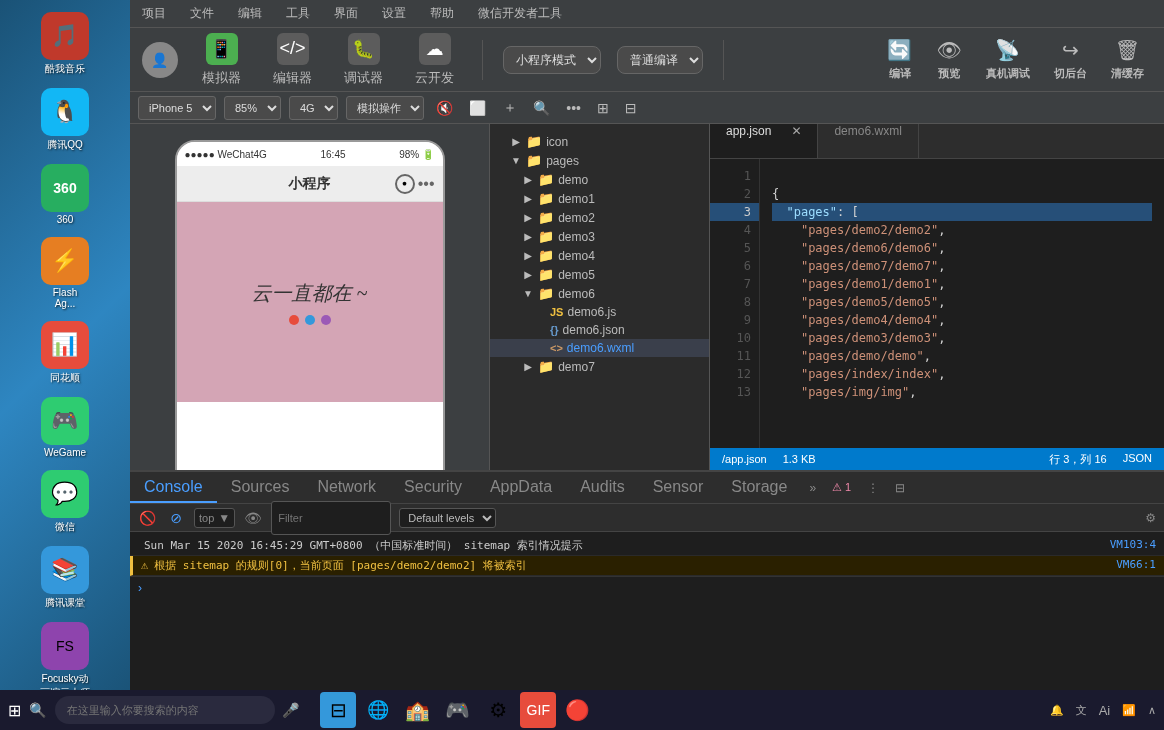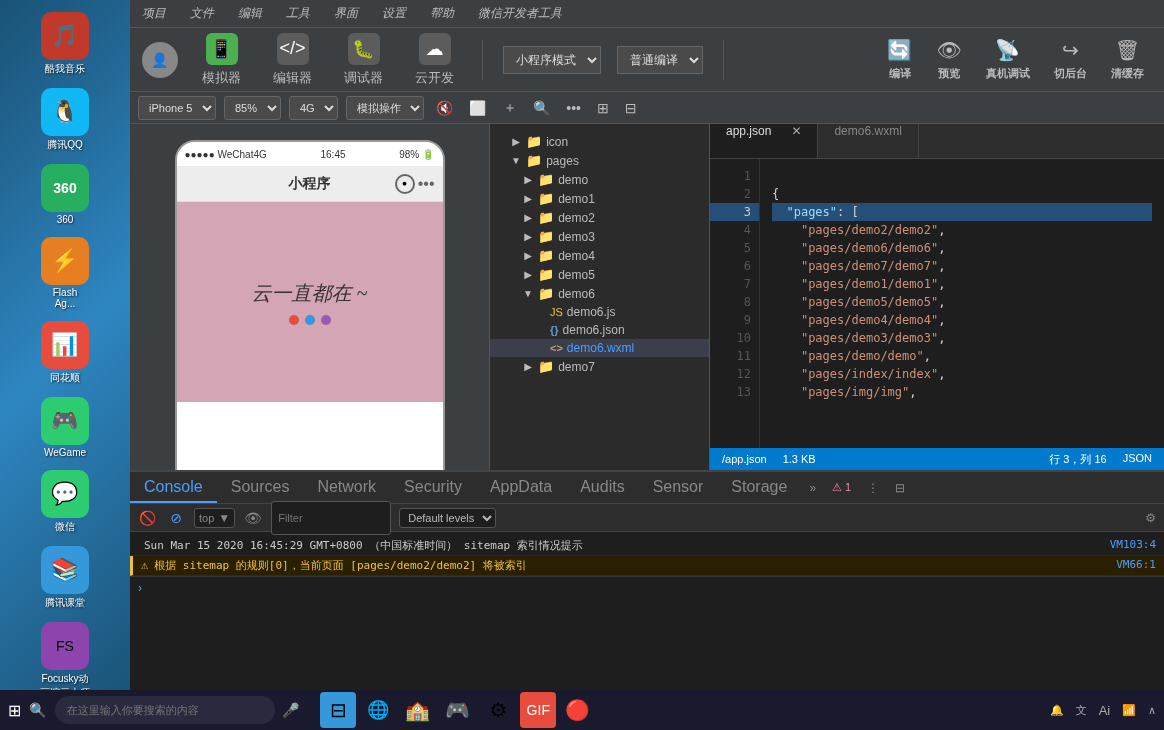"项目" .menu-bar { font-style: italic -> none }
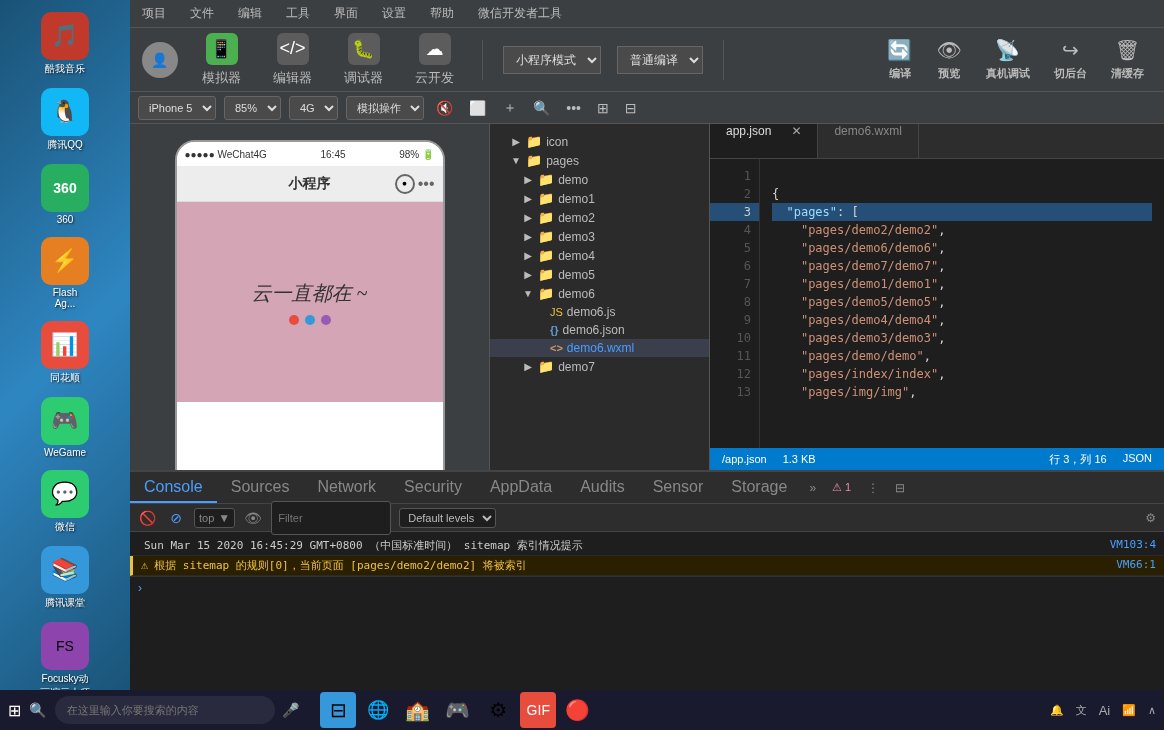"小程序模式" .toolbar-select { border-radius: 0 -> 8px }
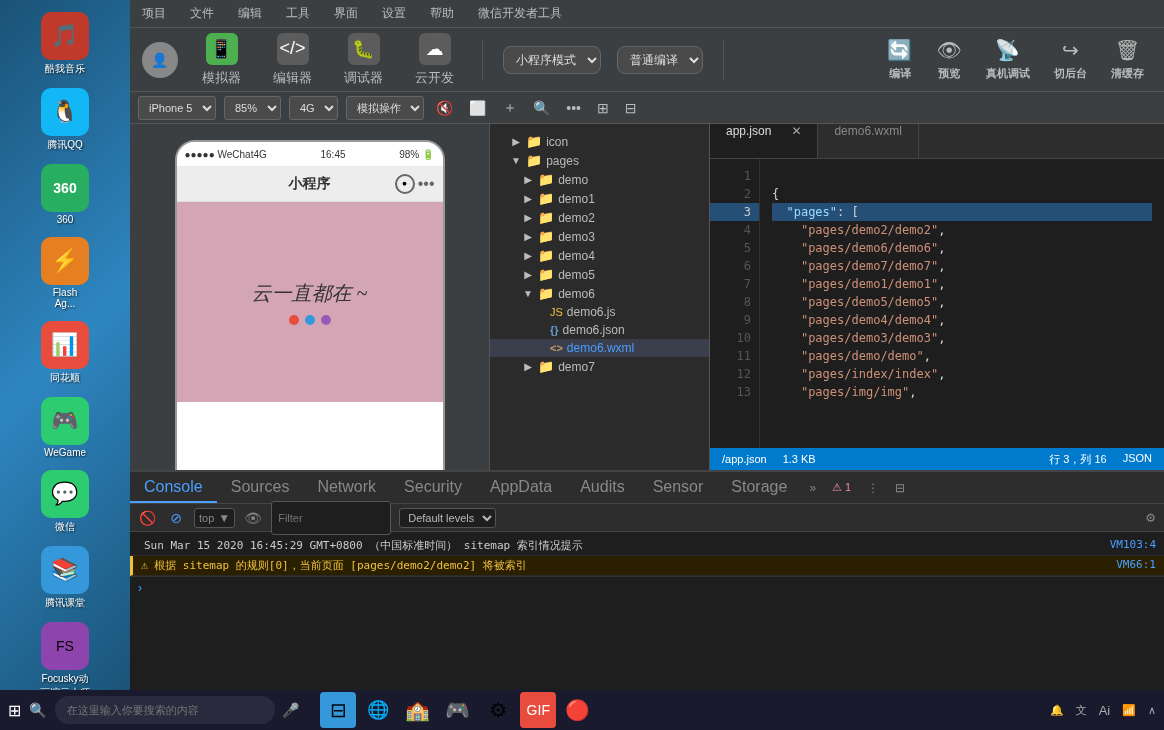"JS" .js-badge { font-weight: normal -> bold }
